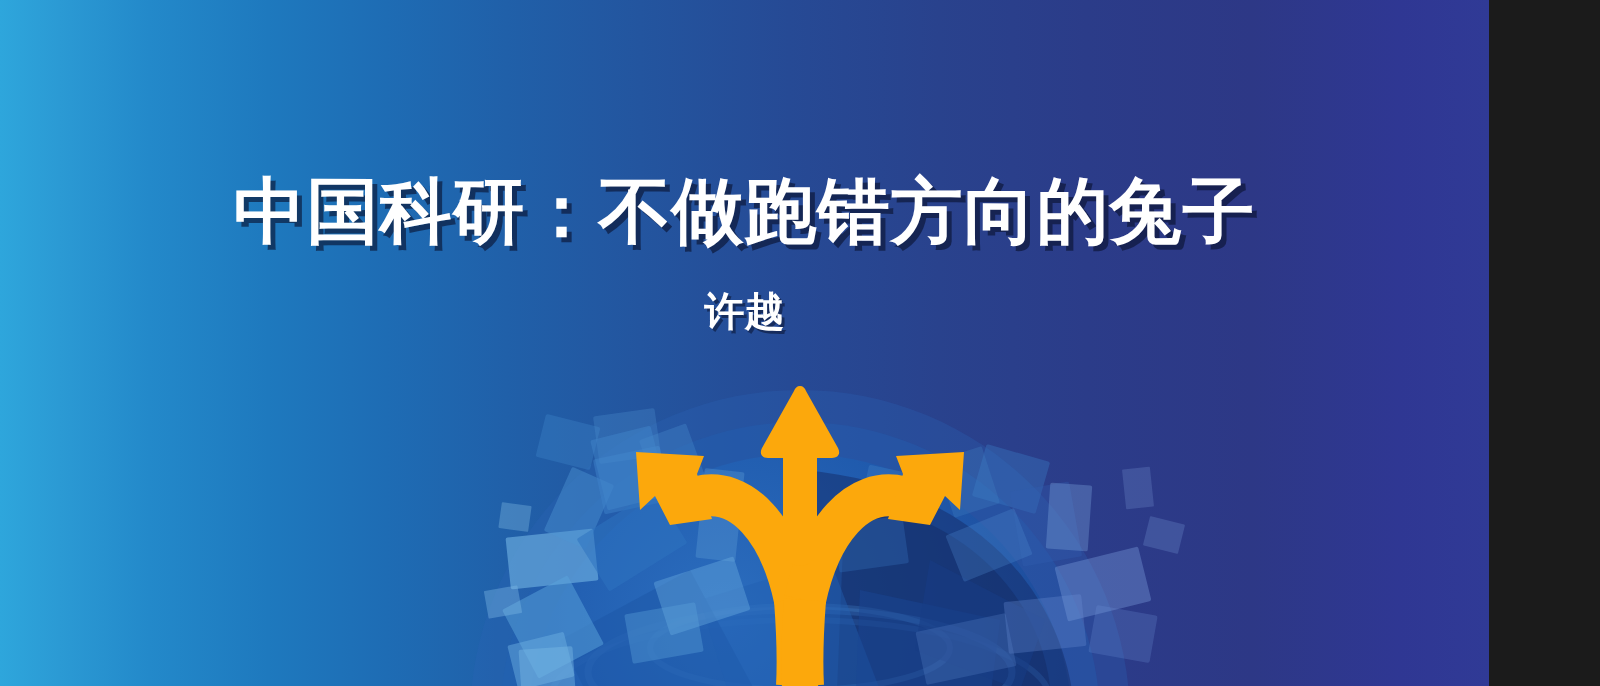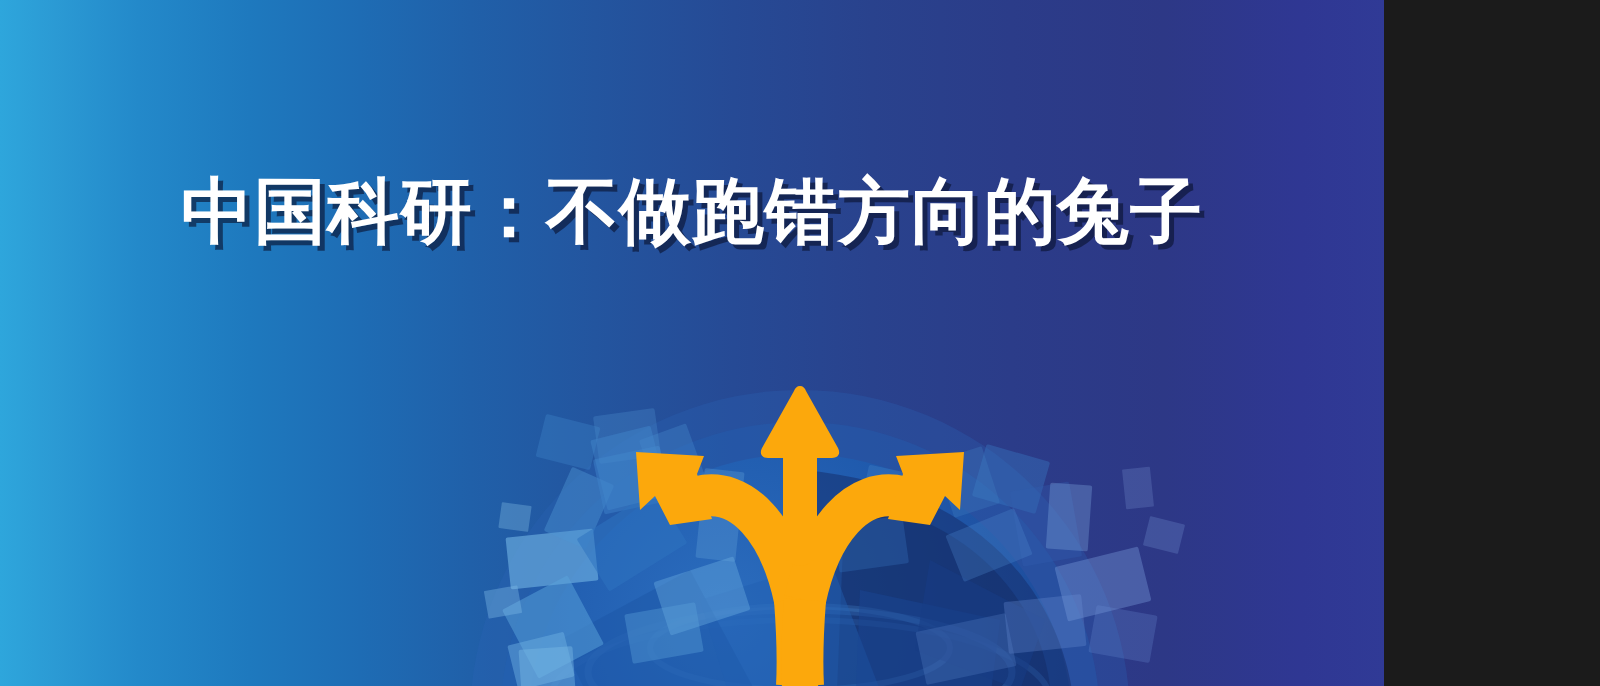"中国科研：不做跑错方向的兔子" #slide { width: 1384px -> 1489px }
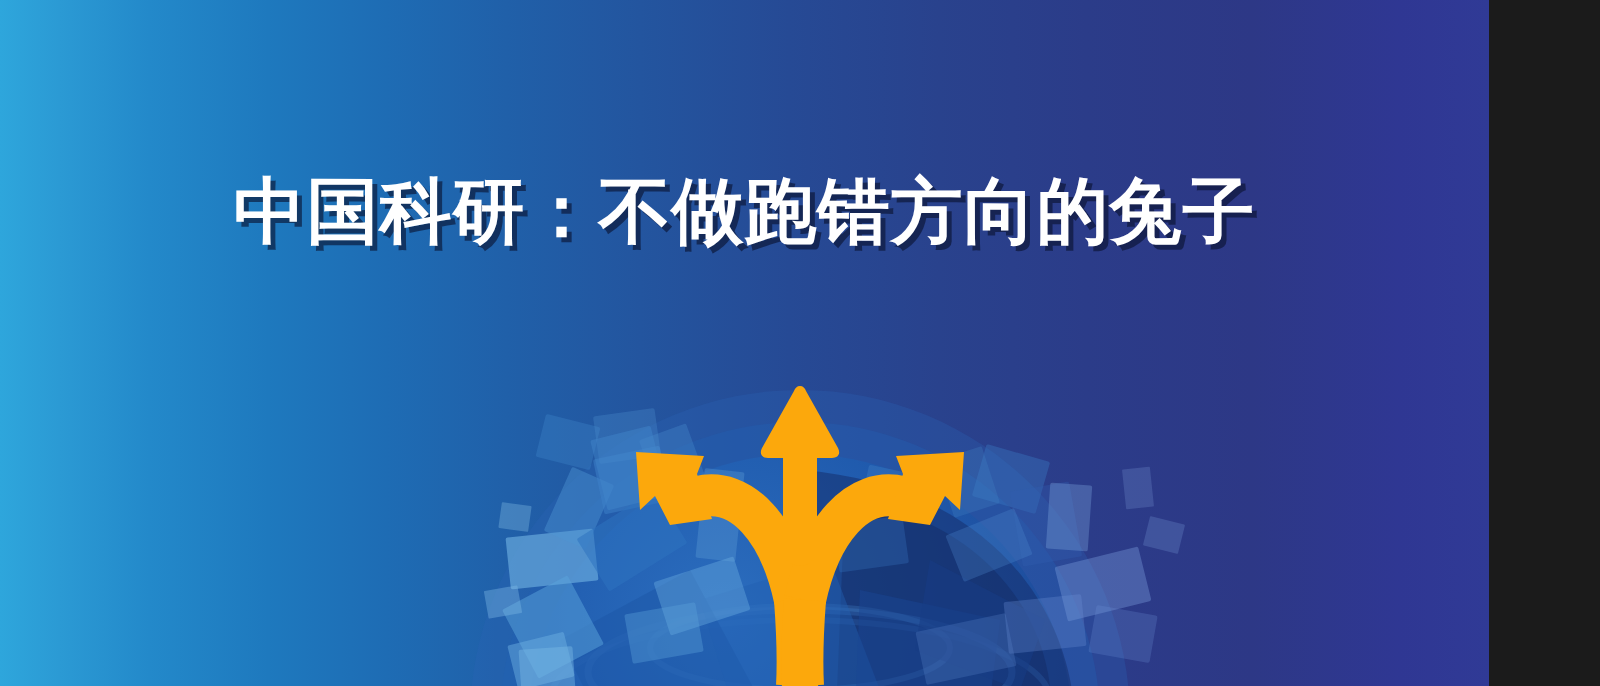"许越" div { html: none -> <div>许越</div> }
